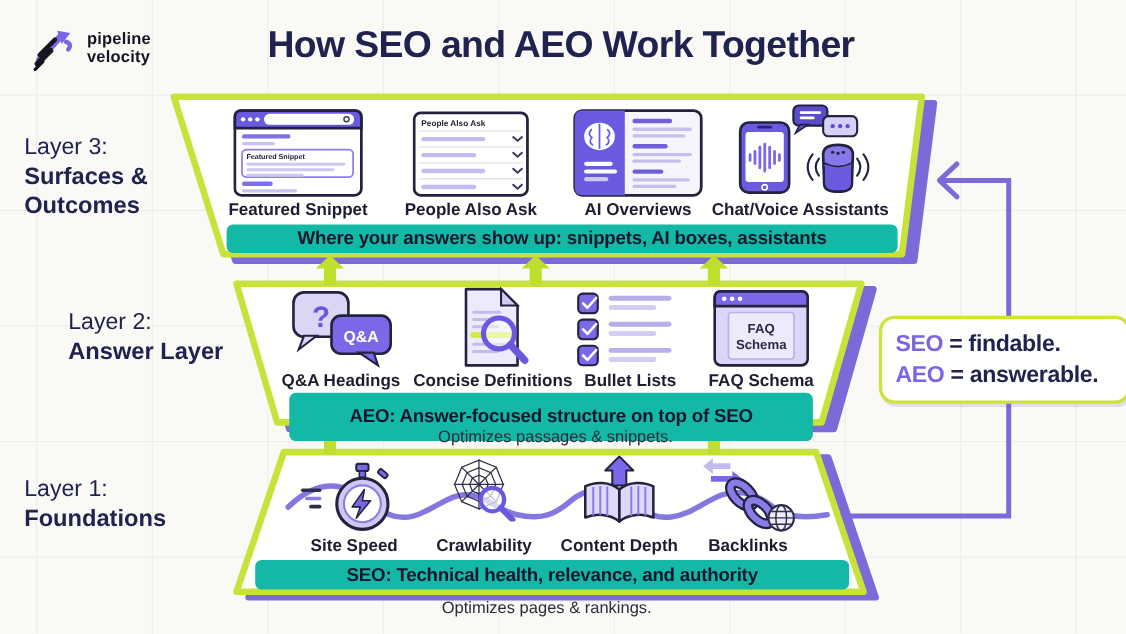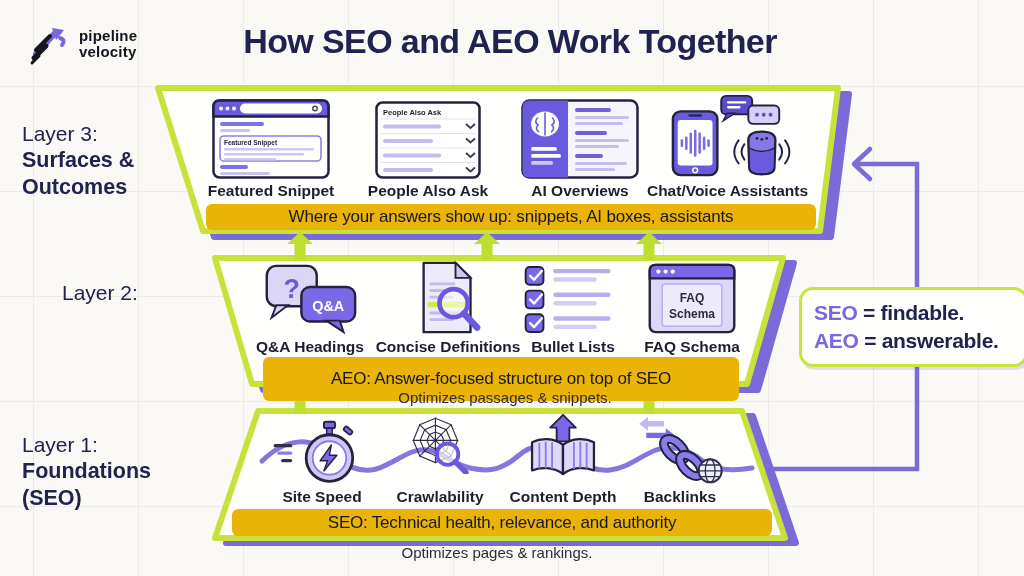"Where your answers show up:" .banner { background: #eab308 -> #14b8a6; font-weight: normal -> bold }
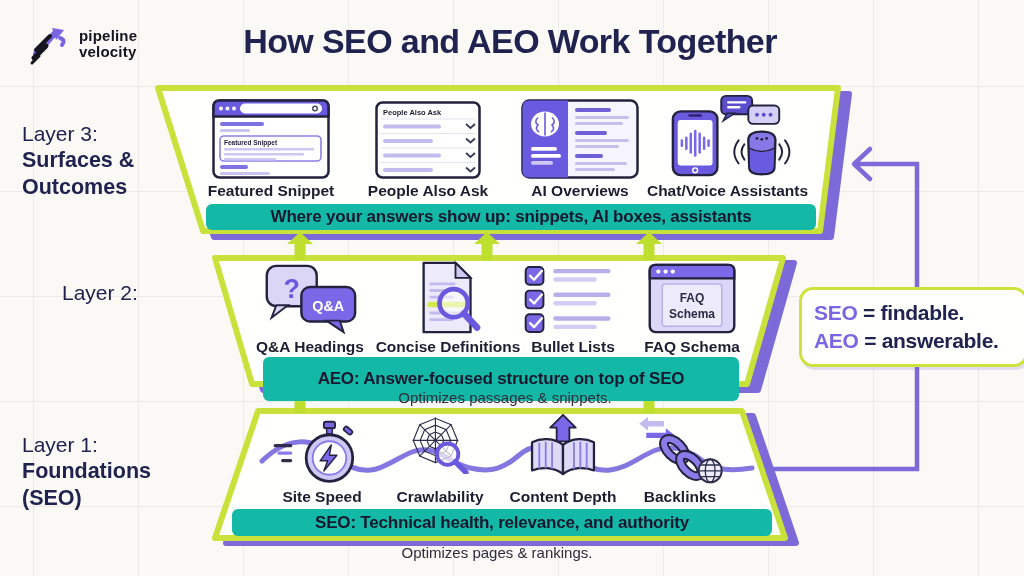"Answer Layer" b { html: none -> <b>Answer Layer</b> }
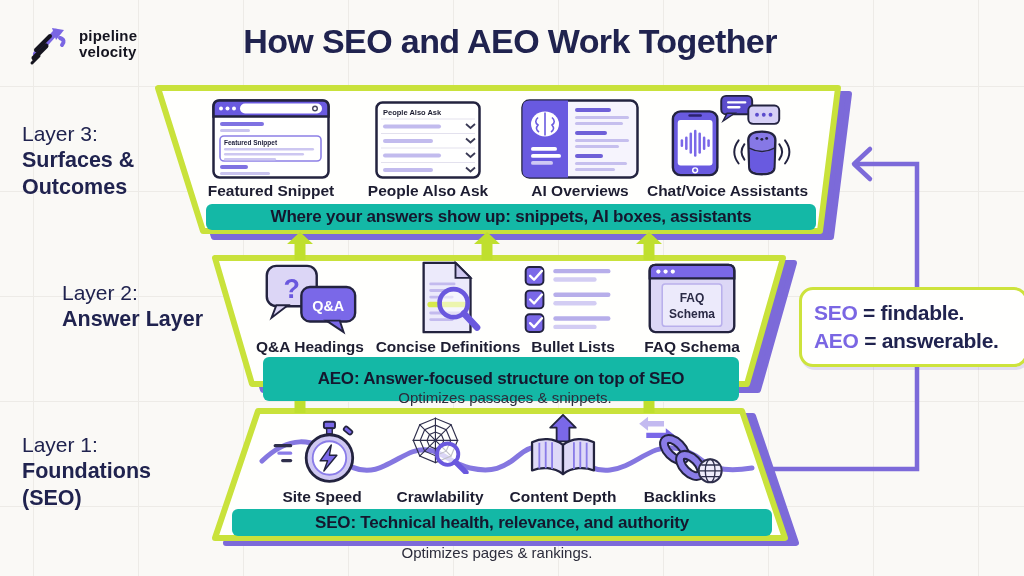"(SEO)" b { html: <b>(SEO)</b> -> none }
